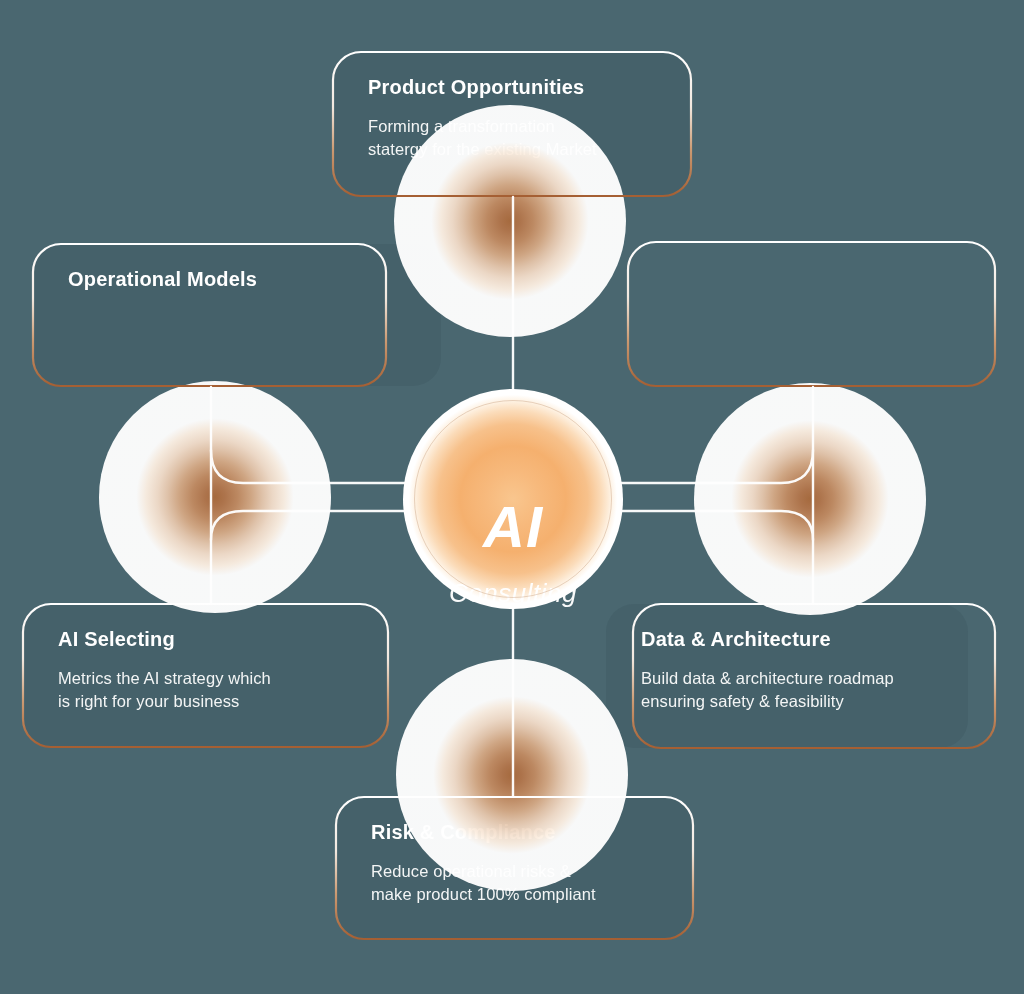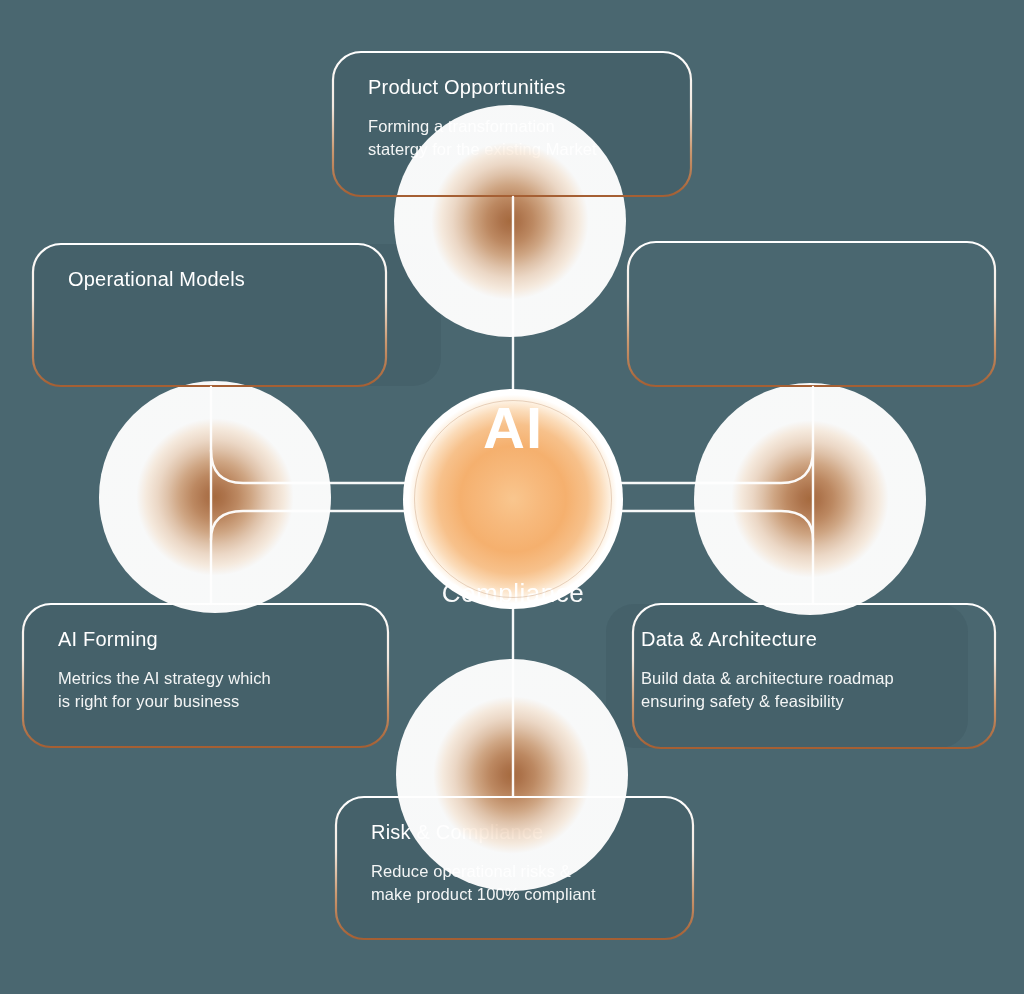"Product Opportunities" .card-title { font-weight: 400 -> 700 }
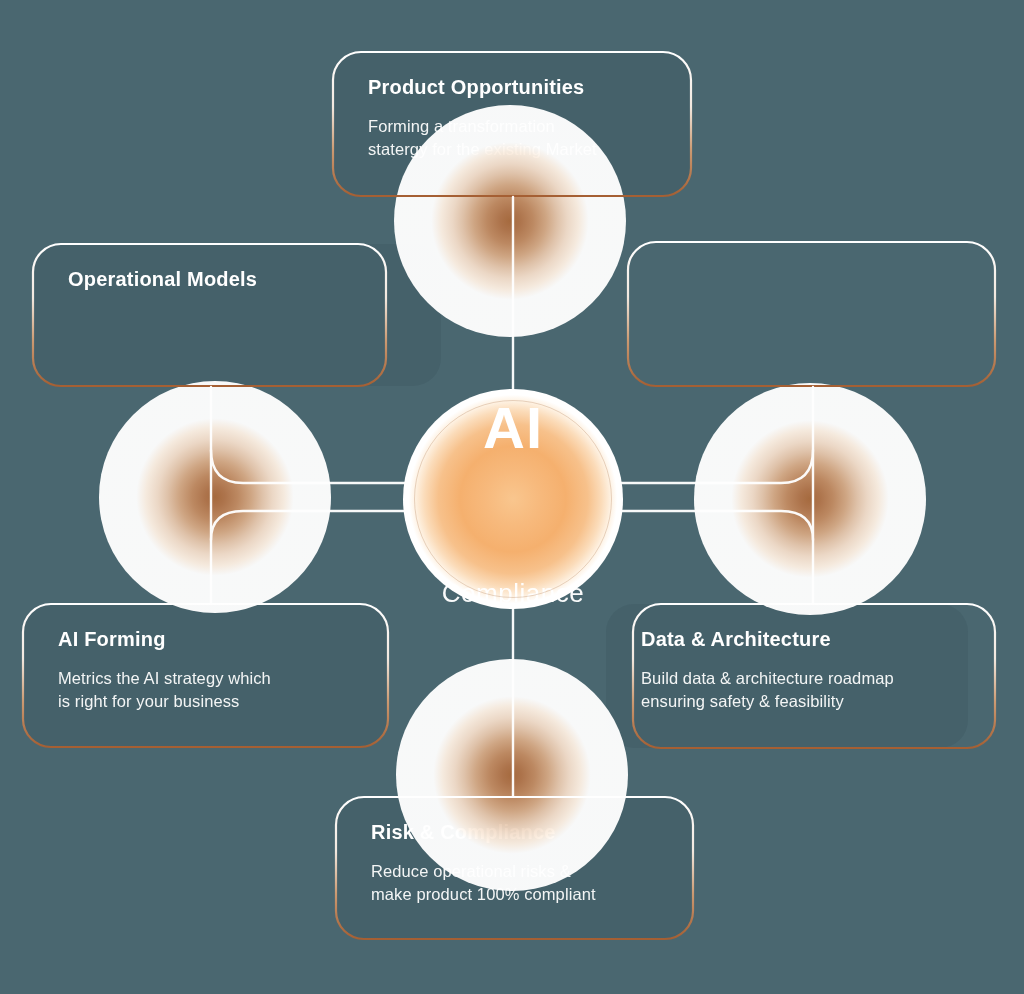"AI" .center-circle { font-style: none -> italic; justify-content: space-between -> flex-end }
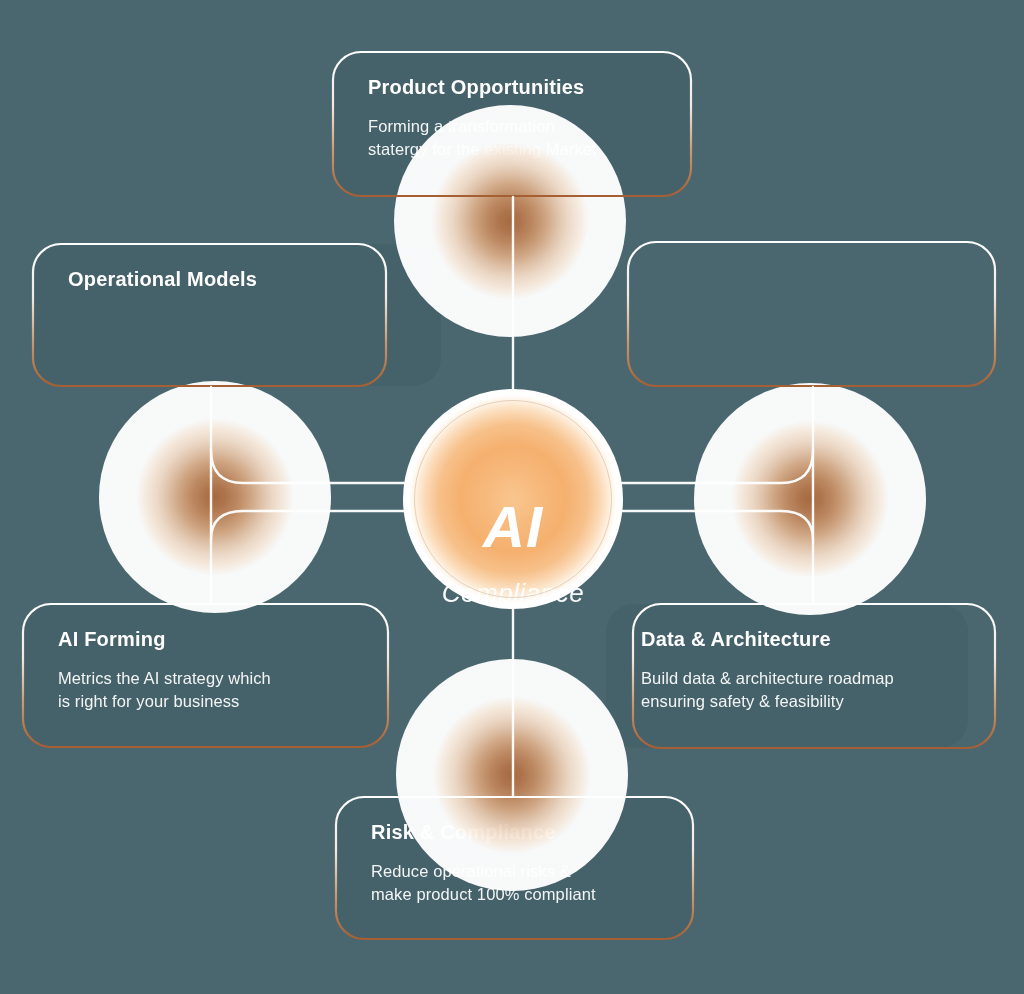"Compliance" div.center-sub { text: Compliance -> Consulting }
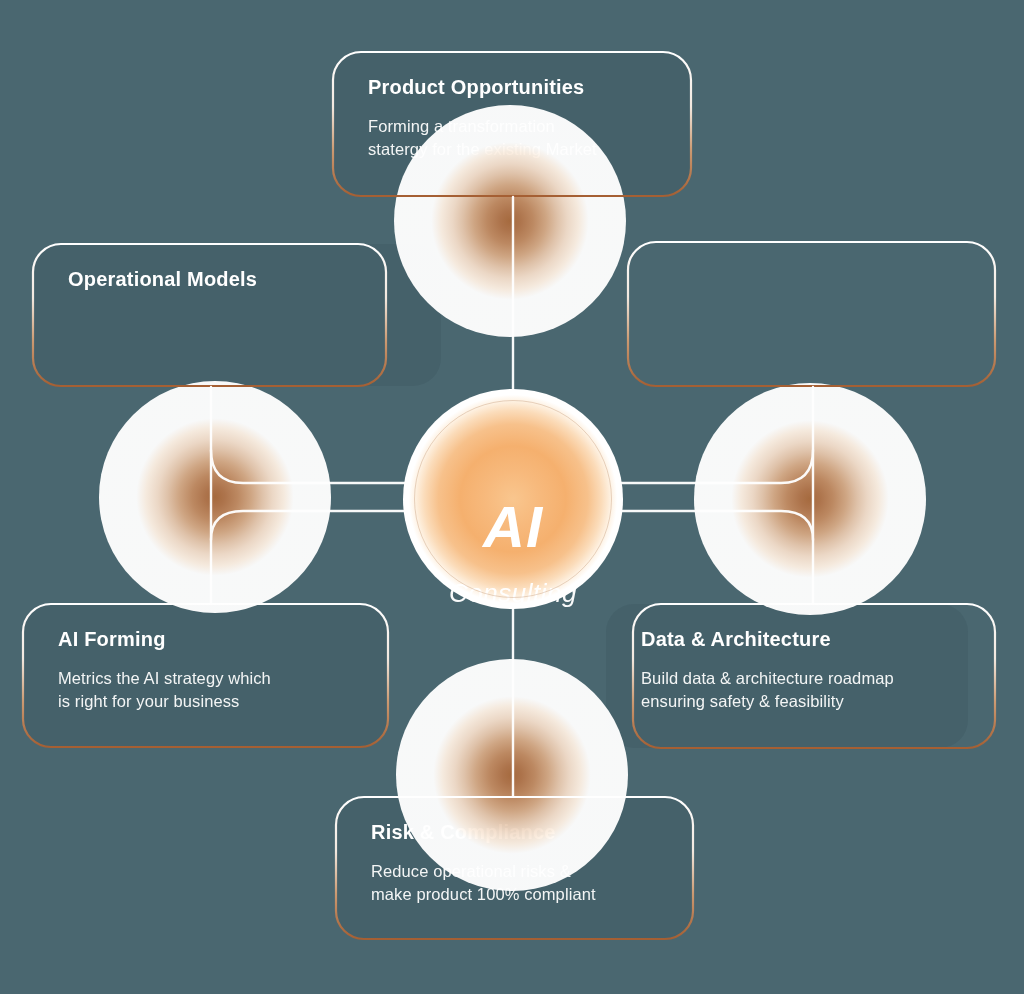"AI Forming" div.card-title { text: Forming -> Selecting }
